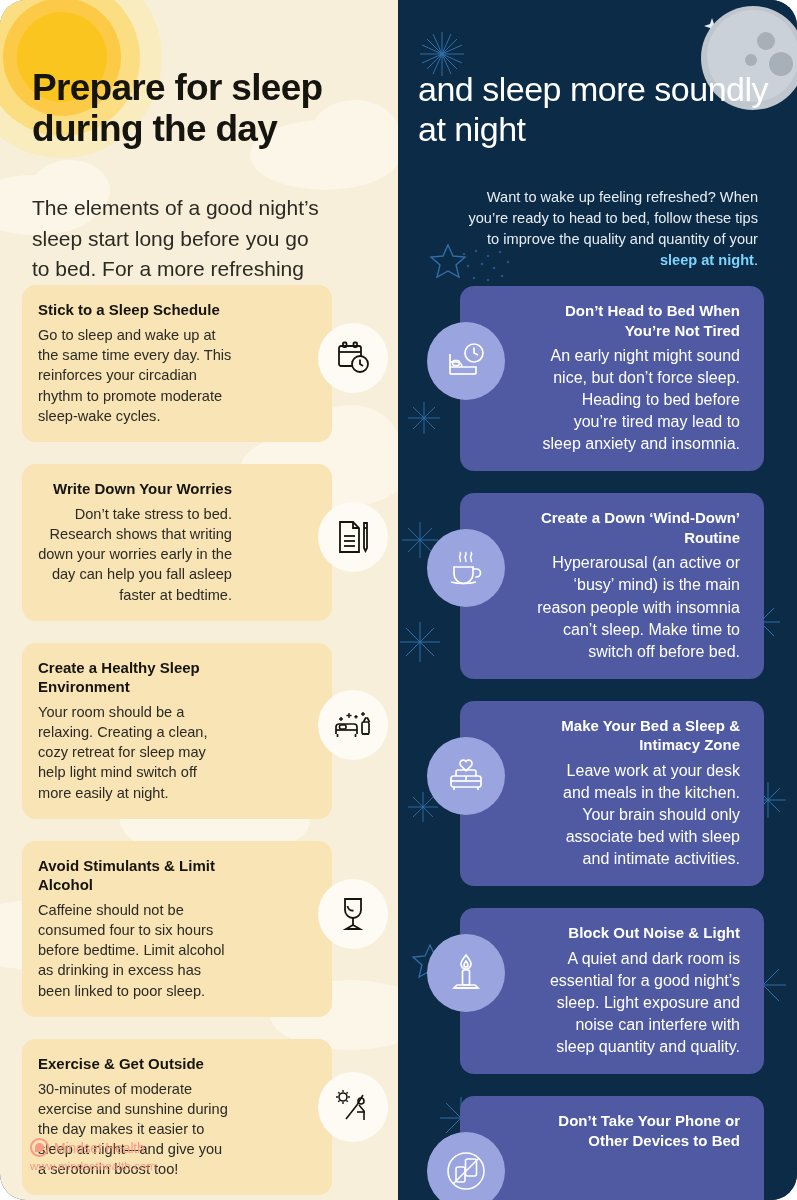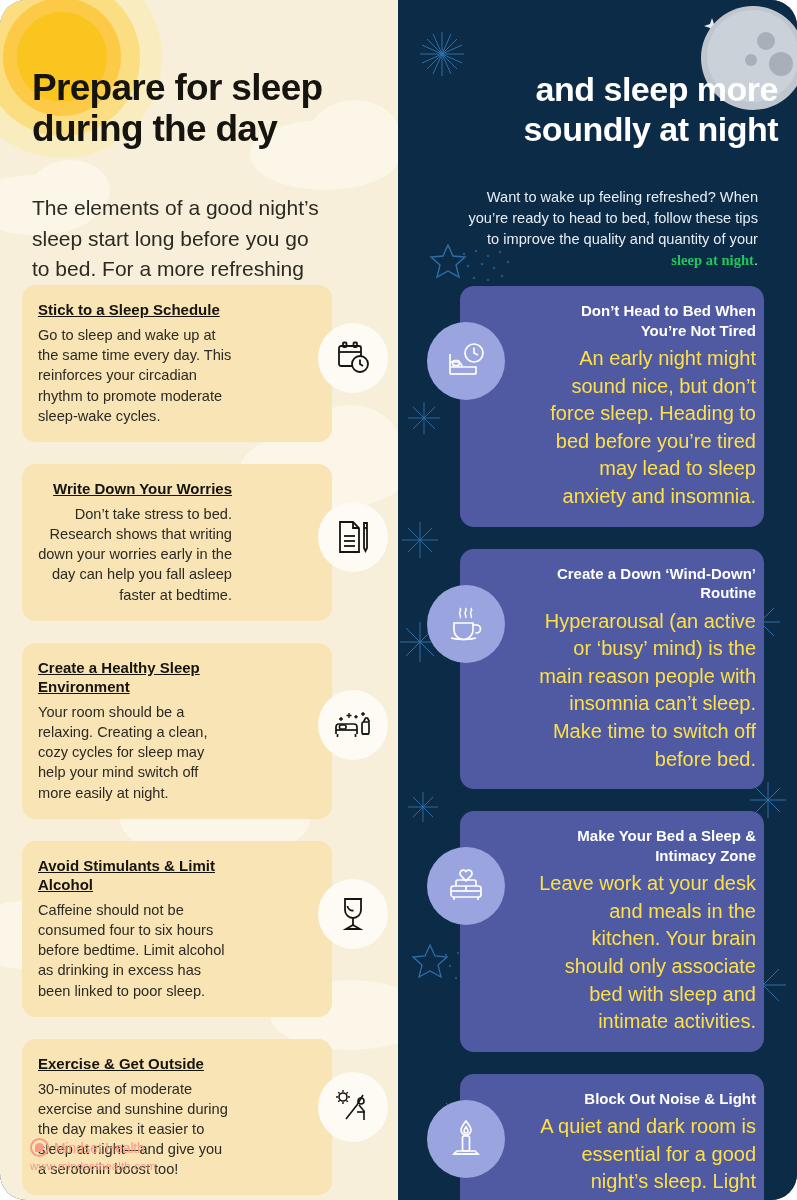"and sleep more soundly at" .night-title { font-weight: 700 -> 400; text-align: right -> left }
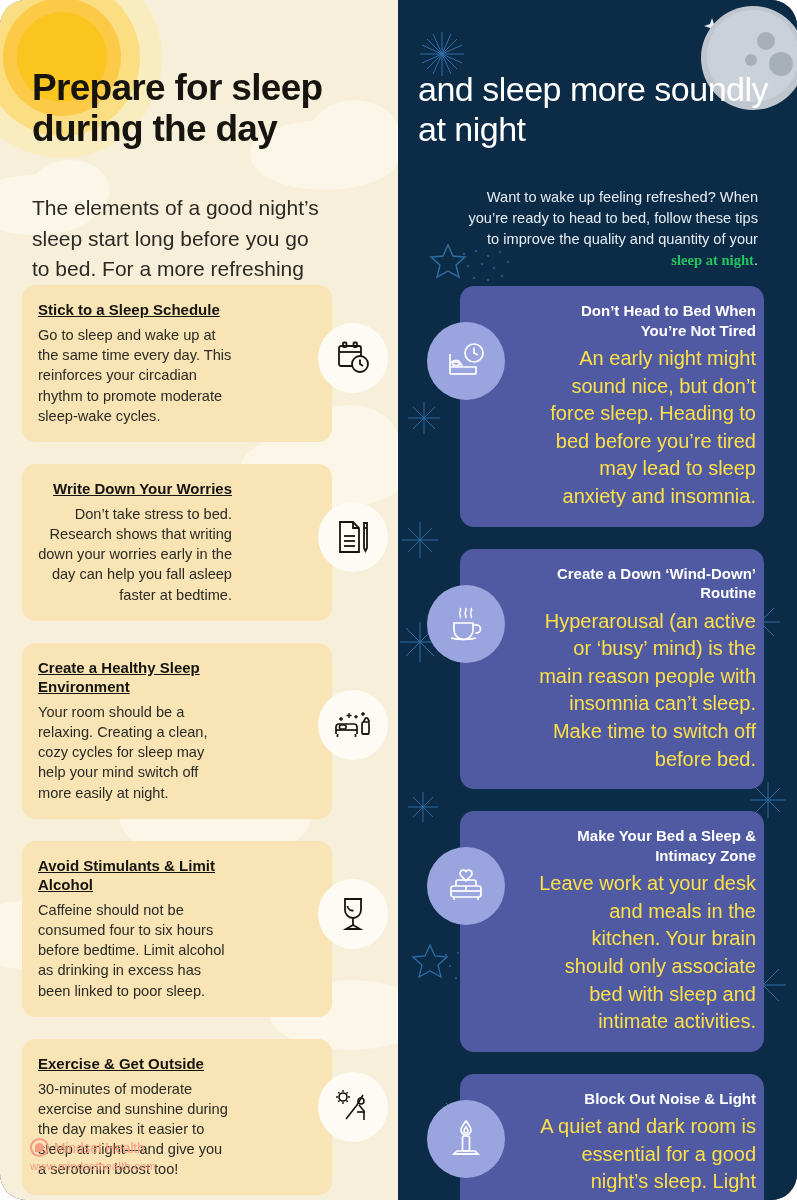"sleep at night" .night-intro b { color: #22c55e -> #7dd3fc; font-family: Liberation Serif, serif -> none }
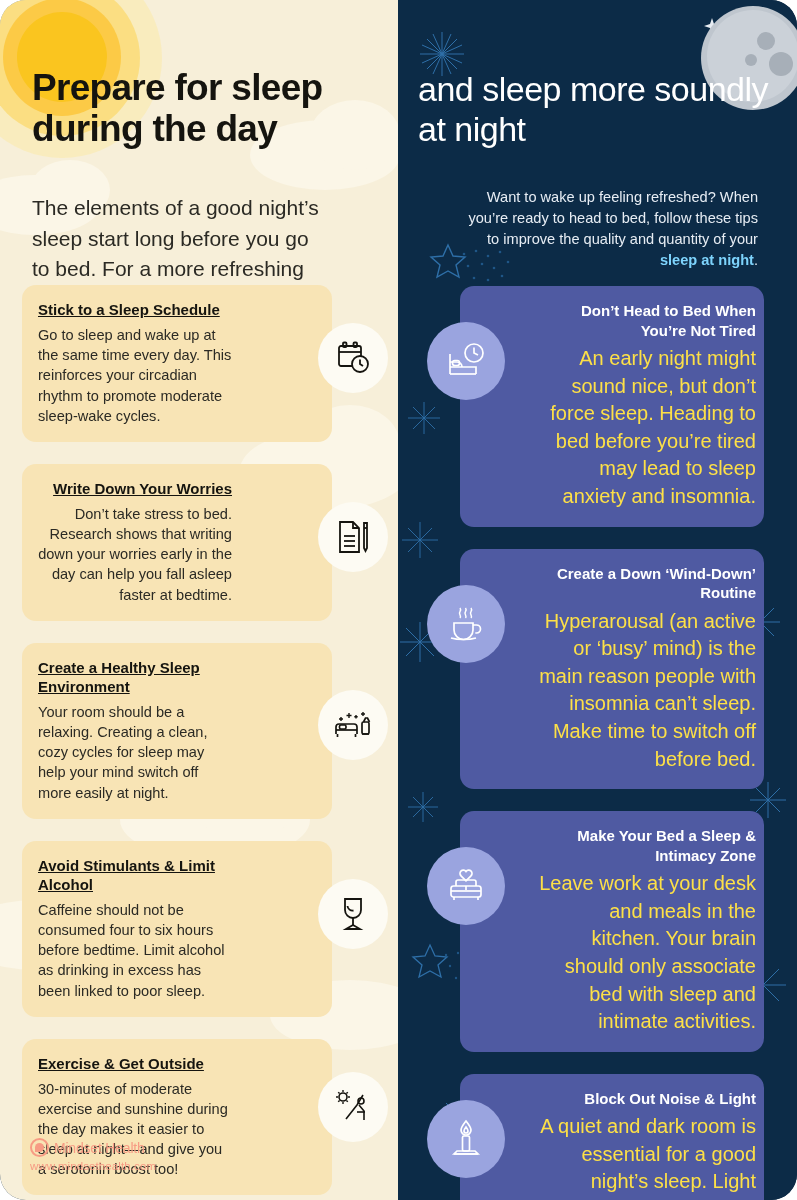"Stick to a Sleep Schedule" .day-card h3 { text-decoration: underline -> none }
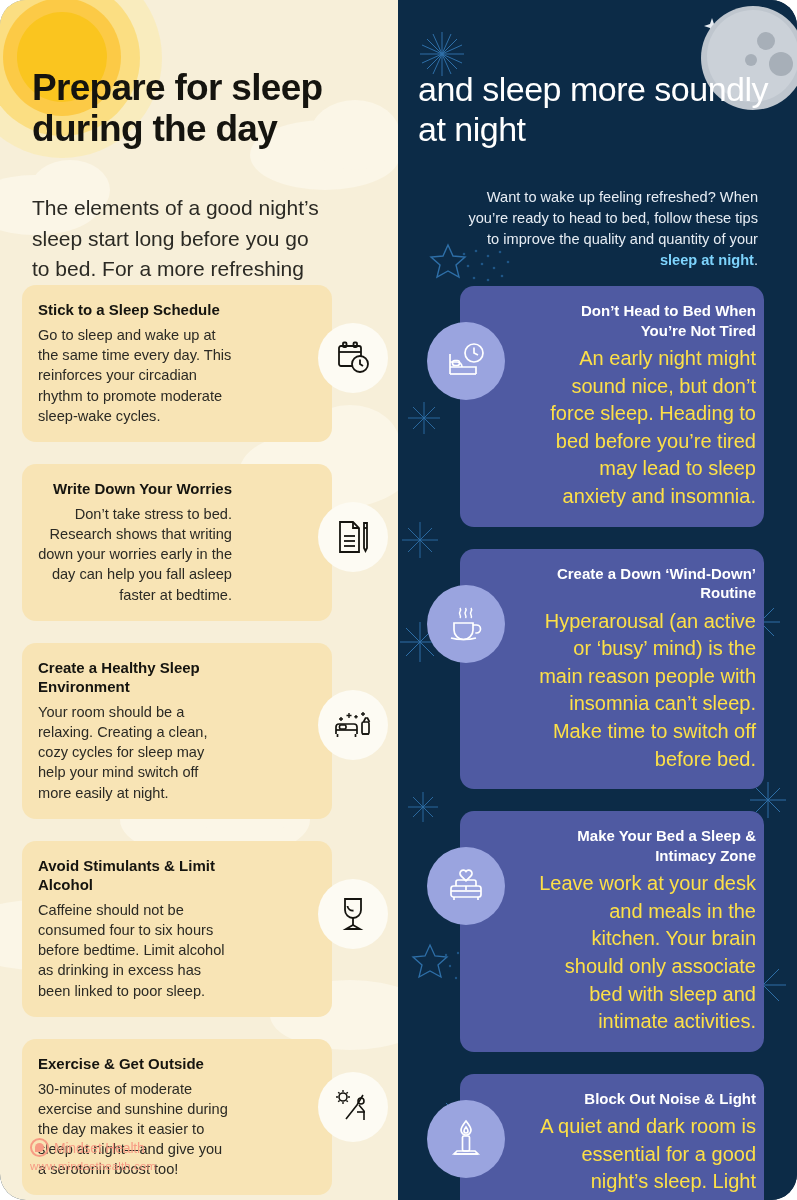"Don’t Head to Bed When" .night-card { padding: 15px 8px 16px 76px -> 15px 24px 16px 76px }
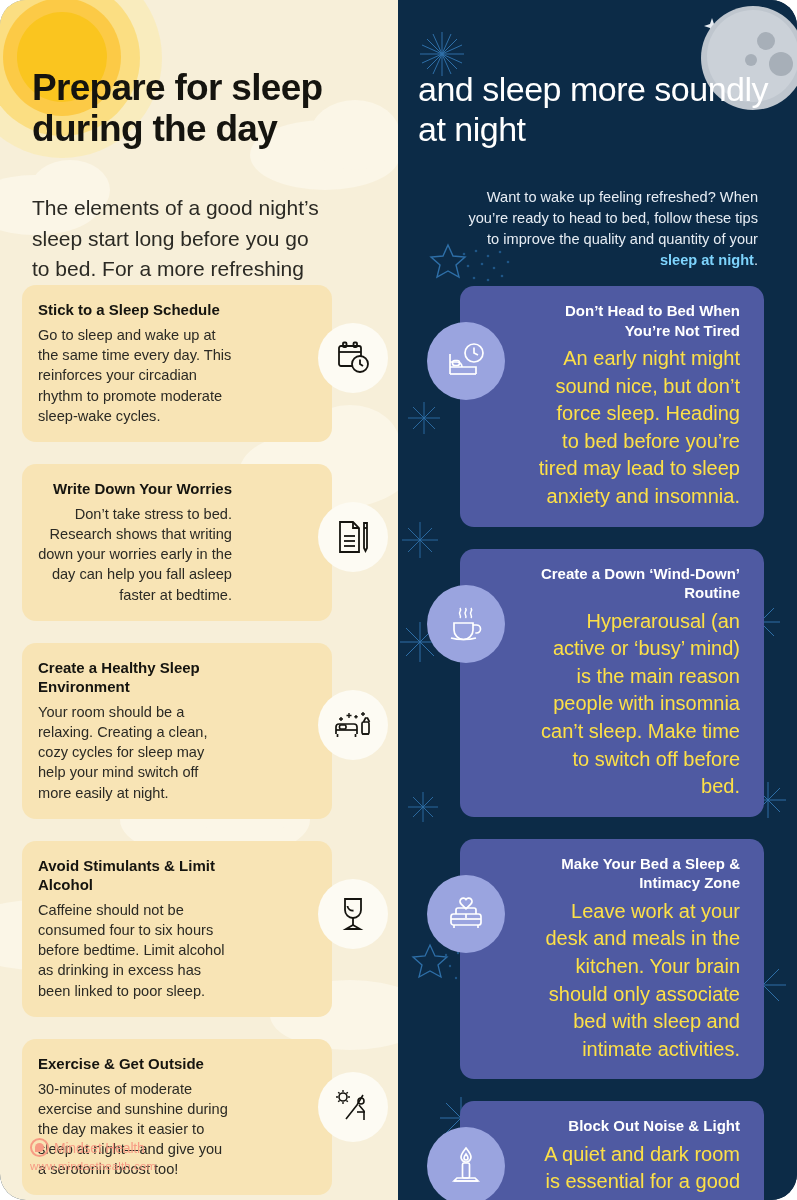"An early night might sound" .night-card p { color: #fde047 -> #ffffff; font-size: 20px -> 16px }
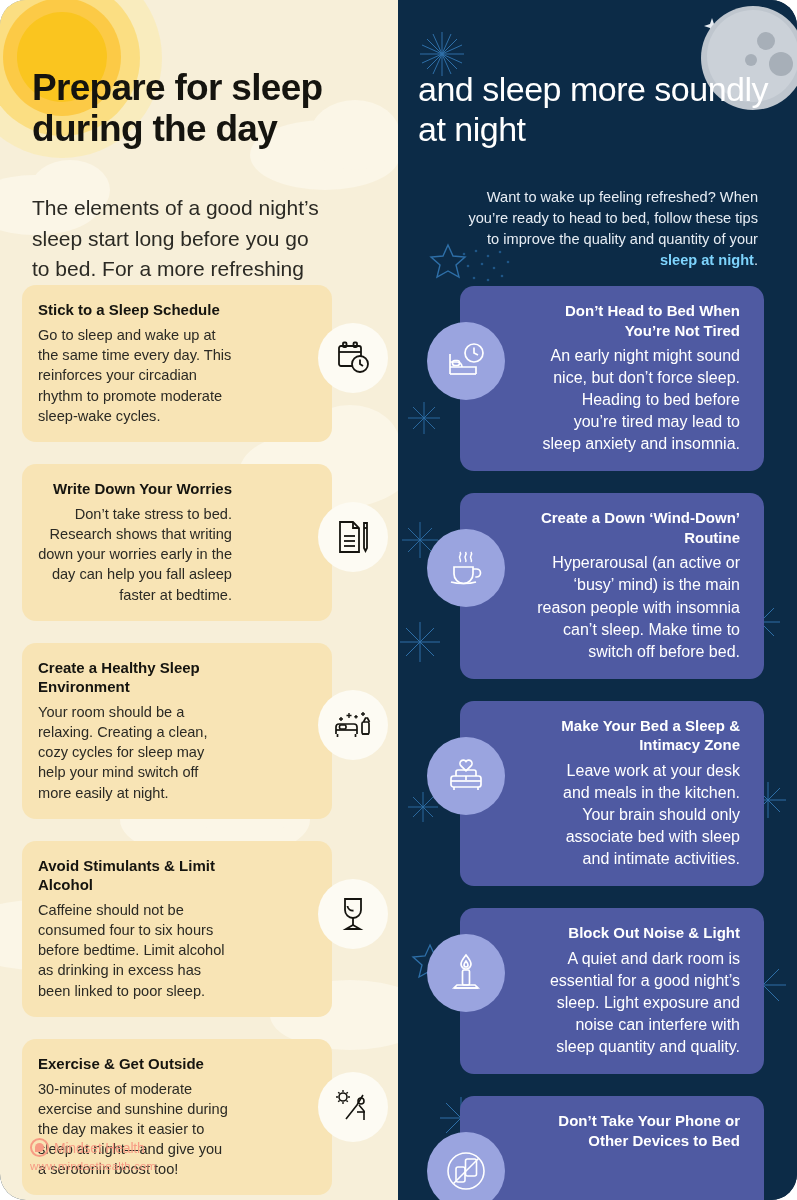"Your room should be a" p { text: cycles for sleep may help your -> retreat for sleep may help light }
